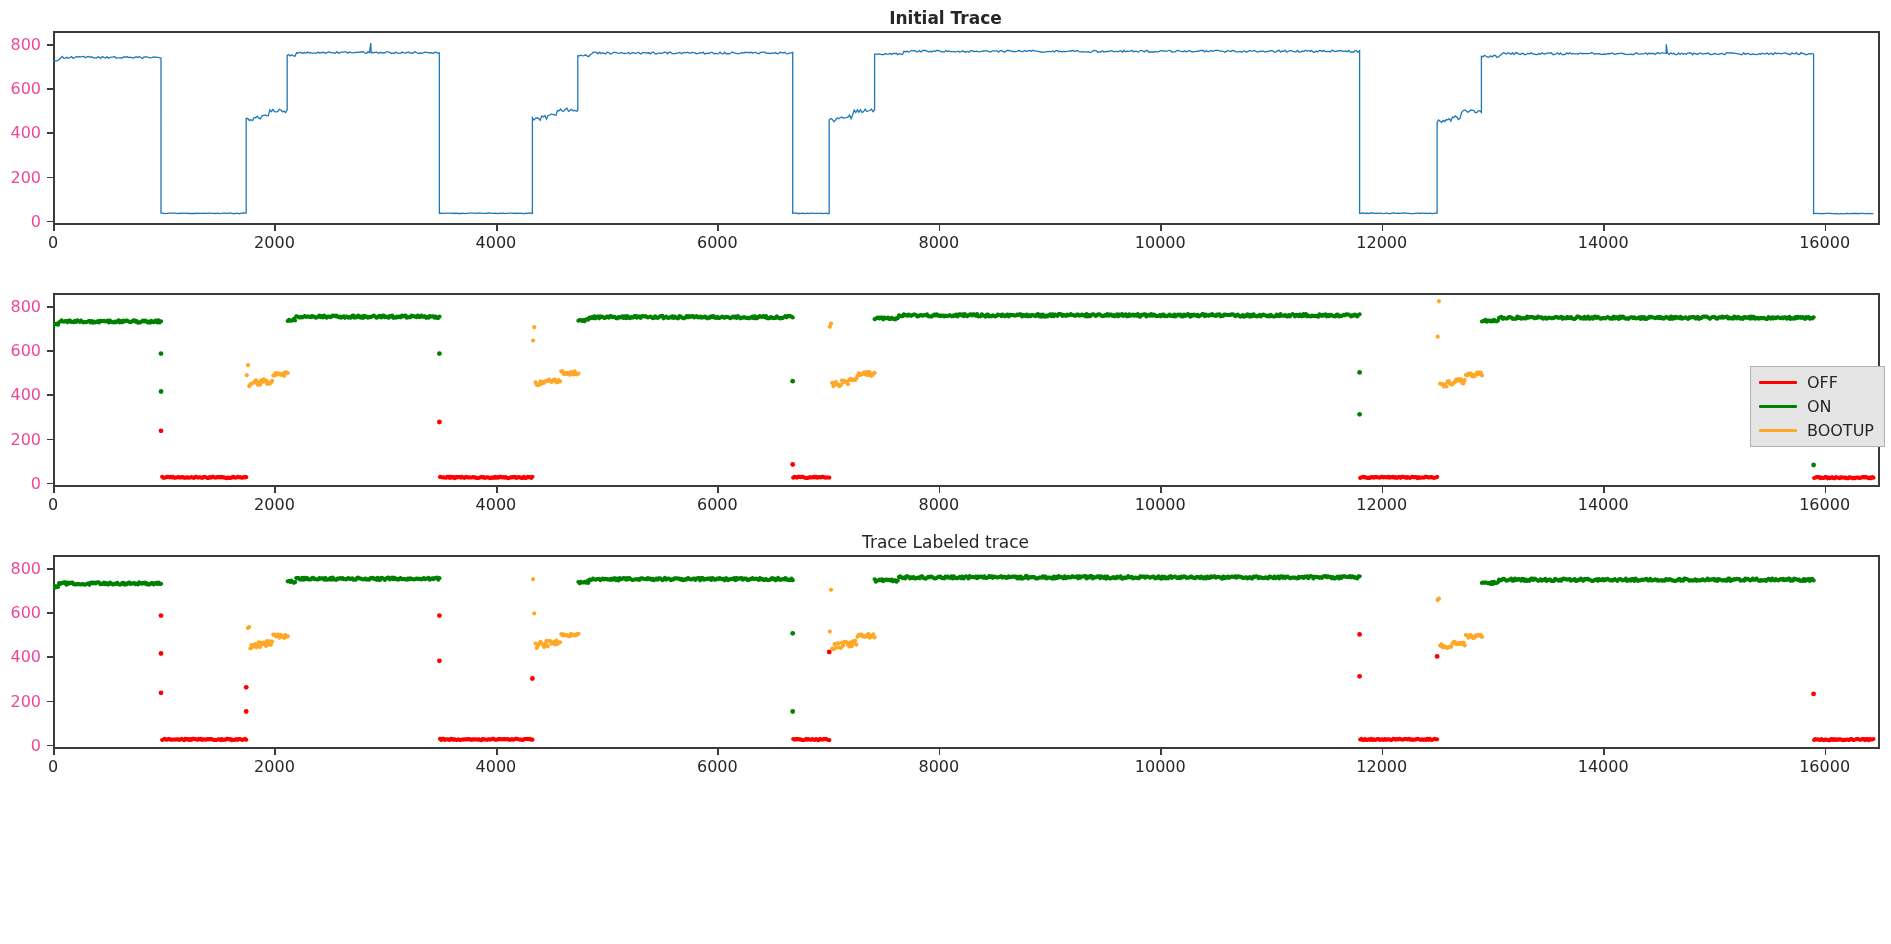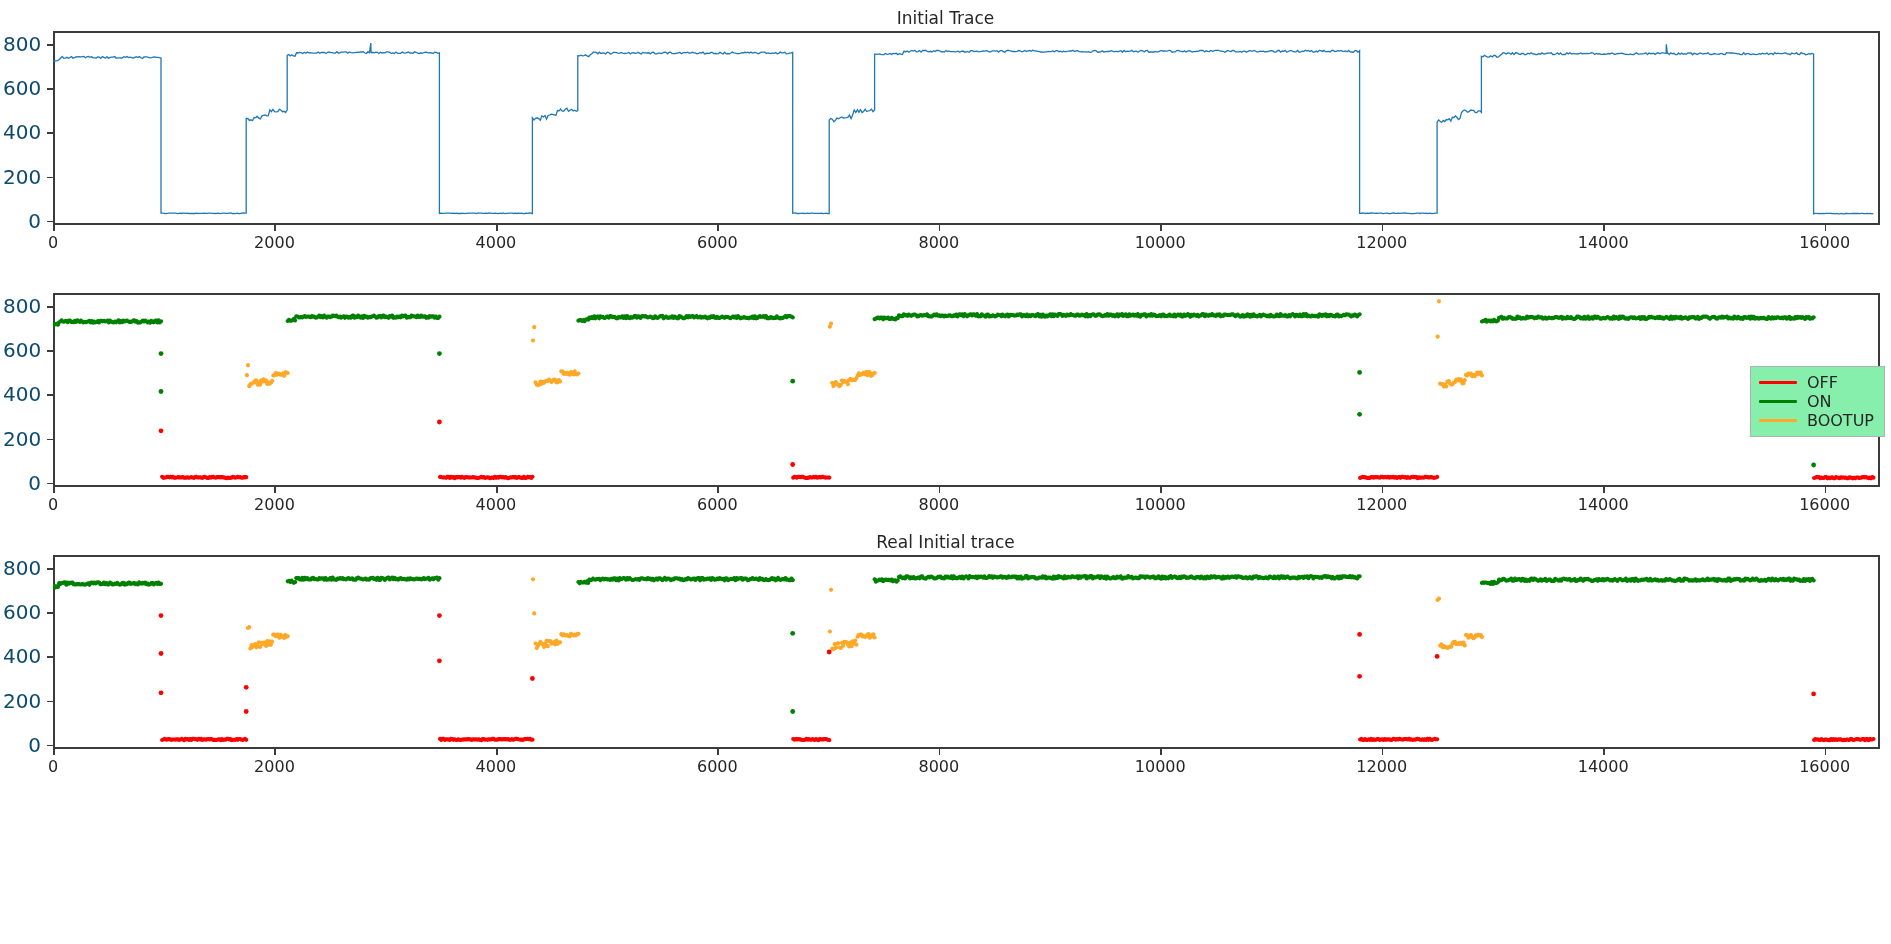"Initial Trace" div.plot-title { font-weight: none -> bold }
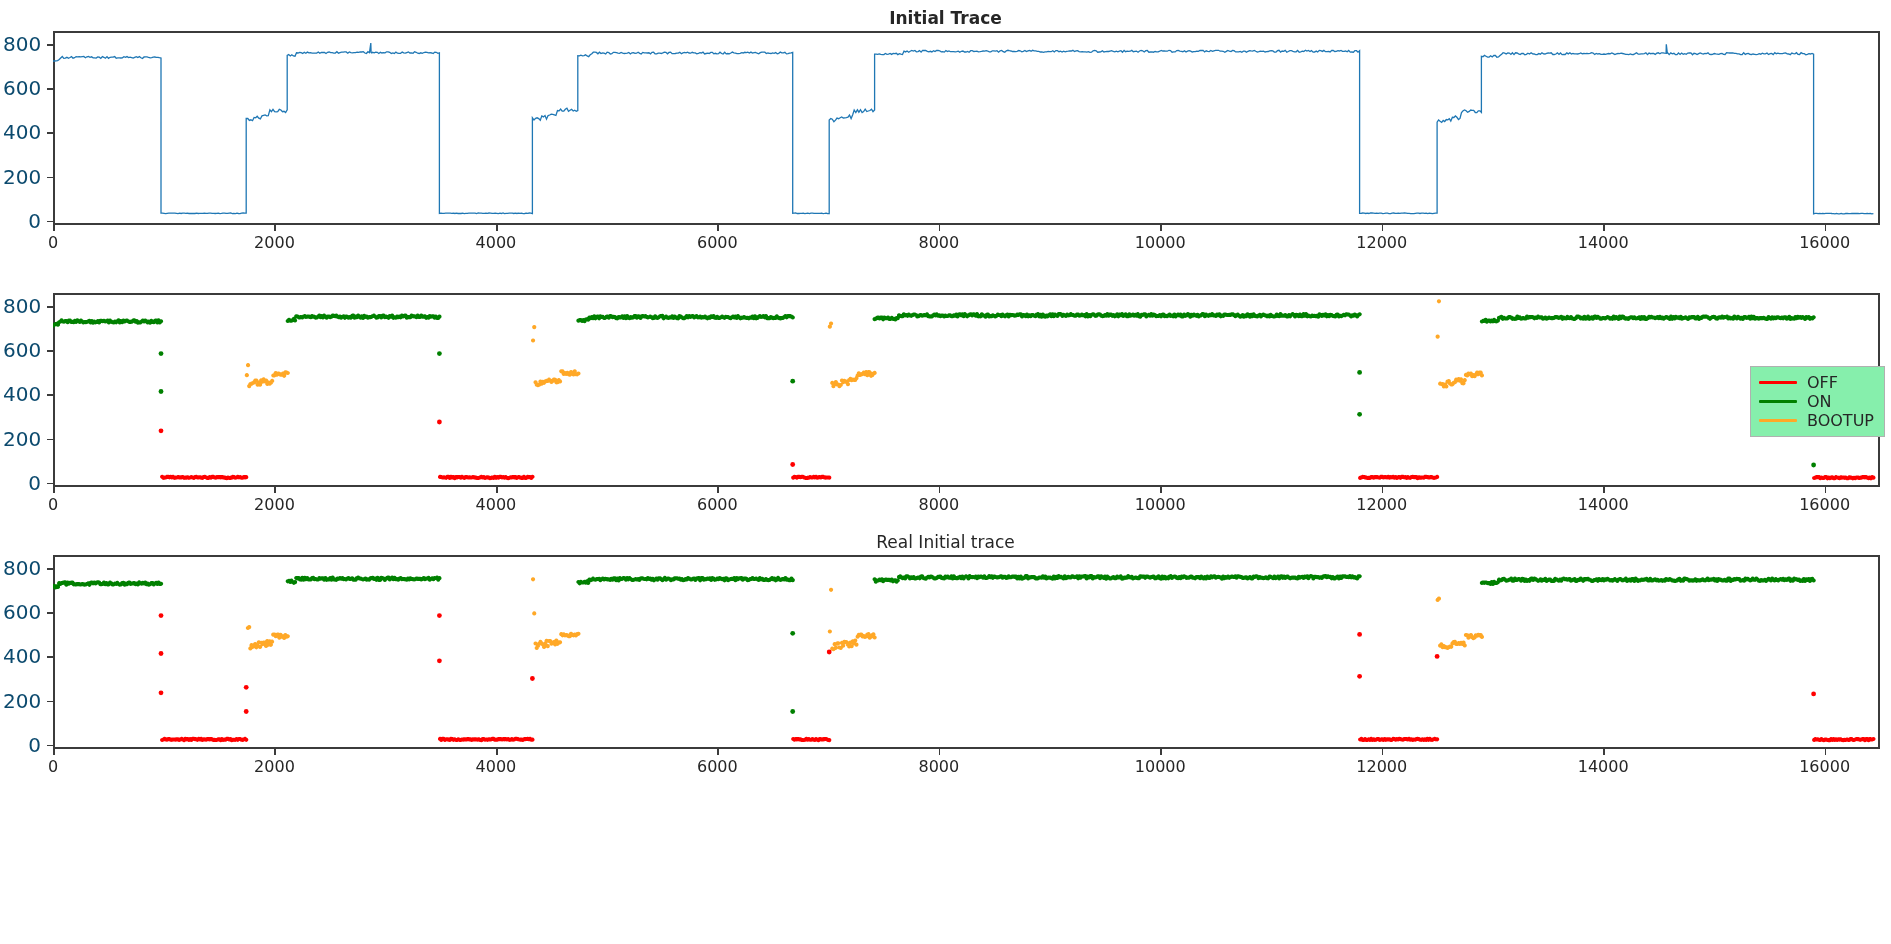"800" .ticklabel-y { color: #0c4a6e -> #ec4899; font-size: 20px -> 16px }
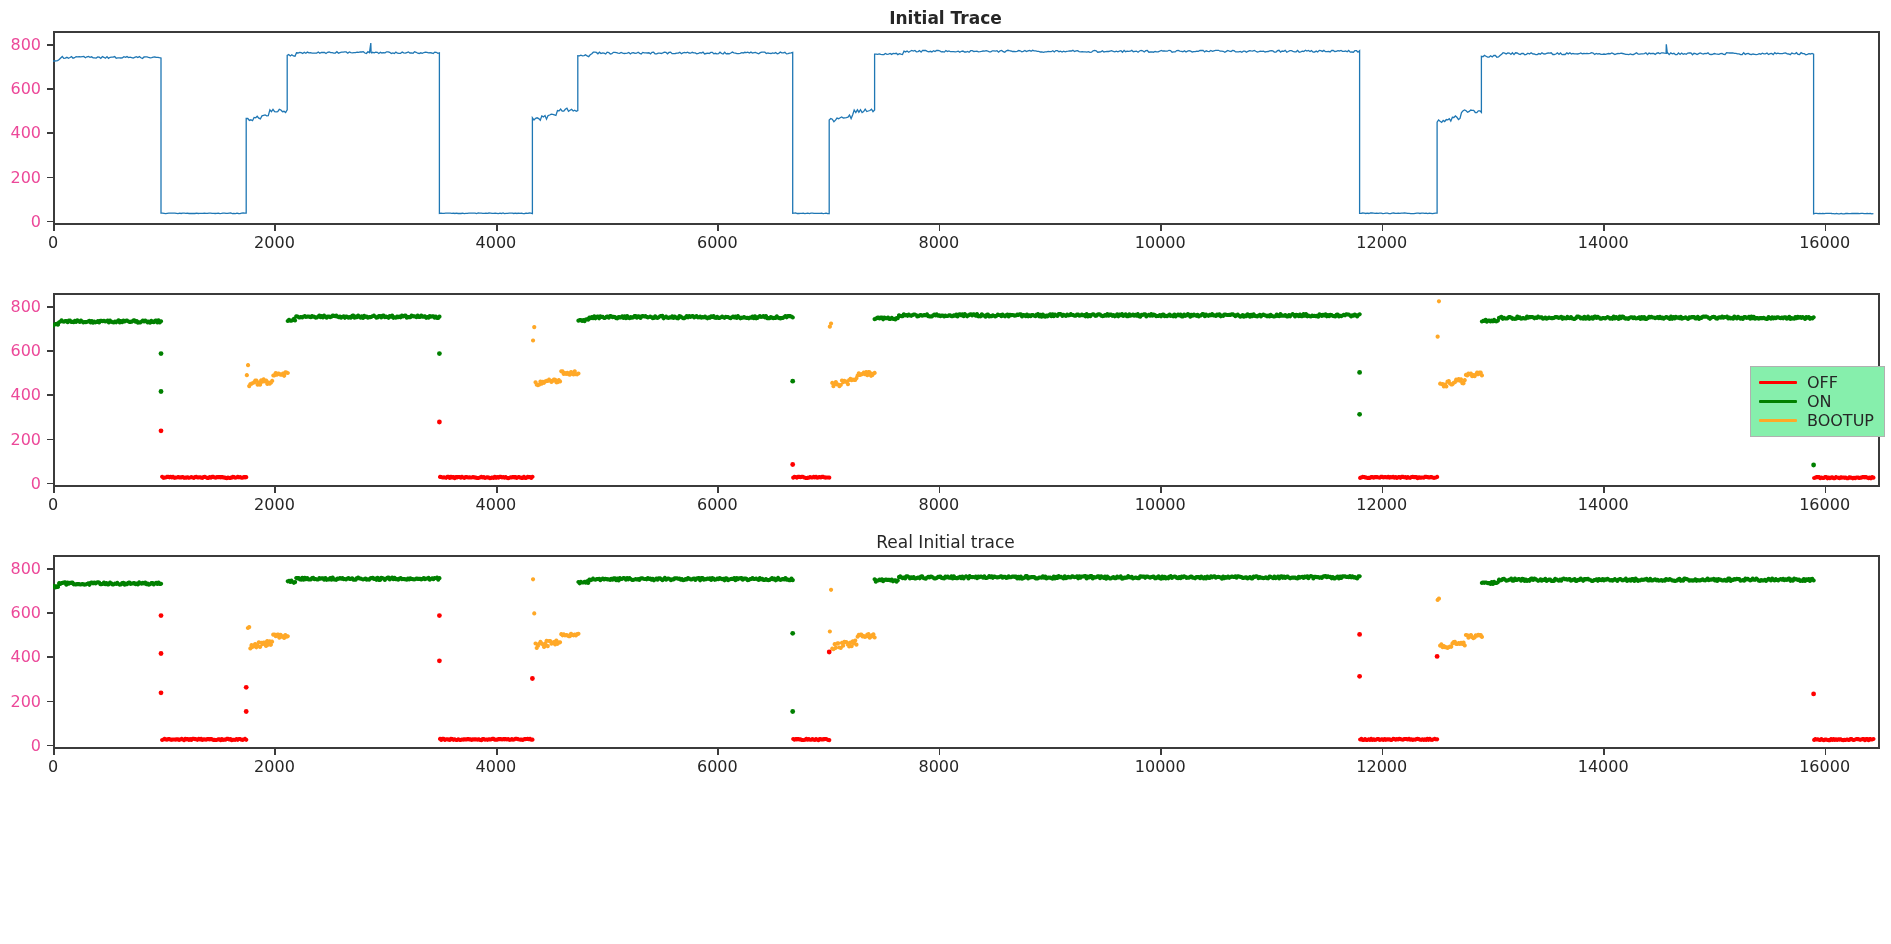"OFF" .legend-box { background: #86efac -> #e5e5e5; gap: none -> 5px }
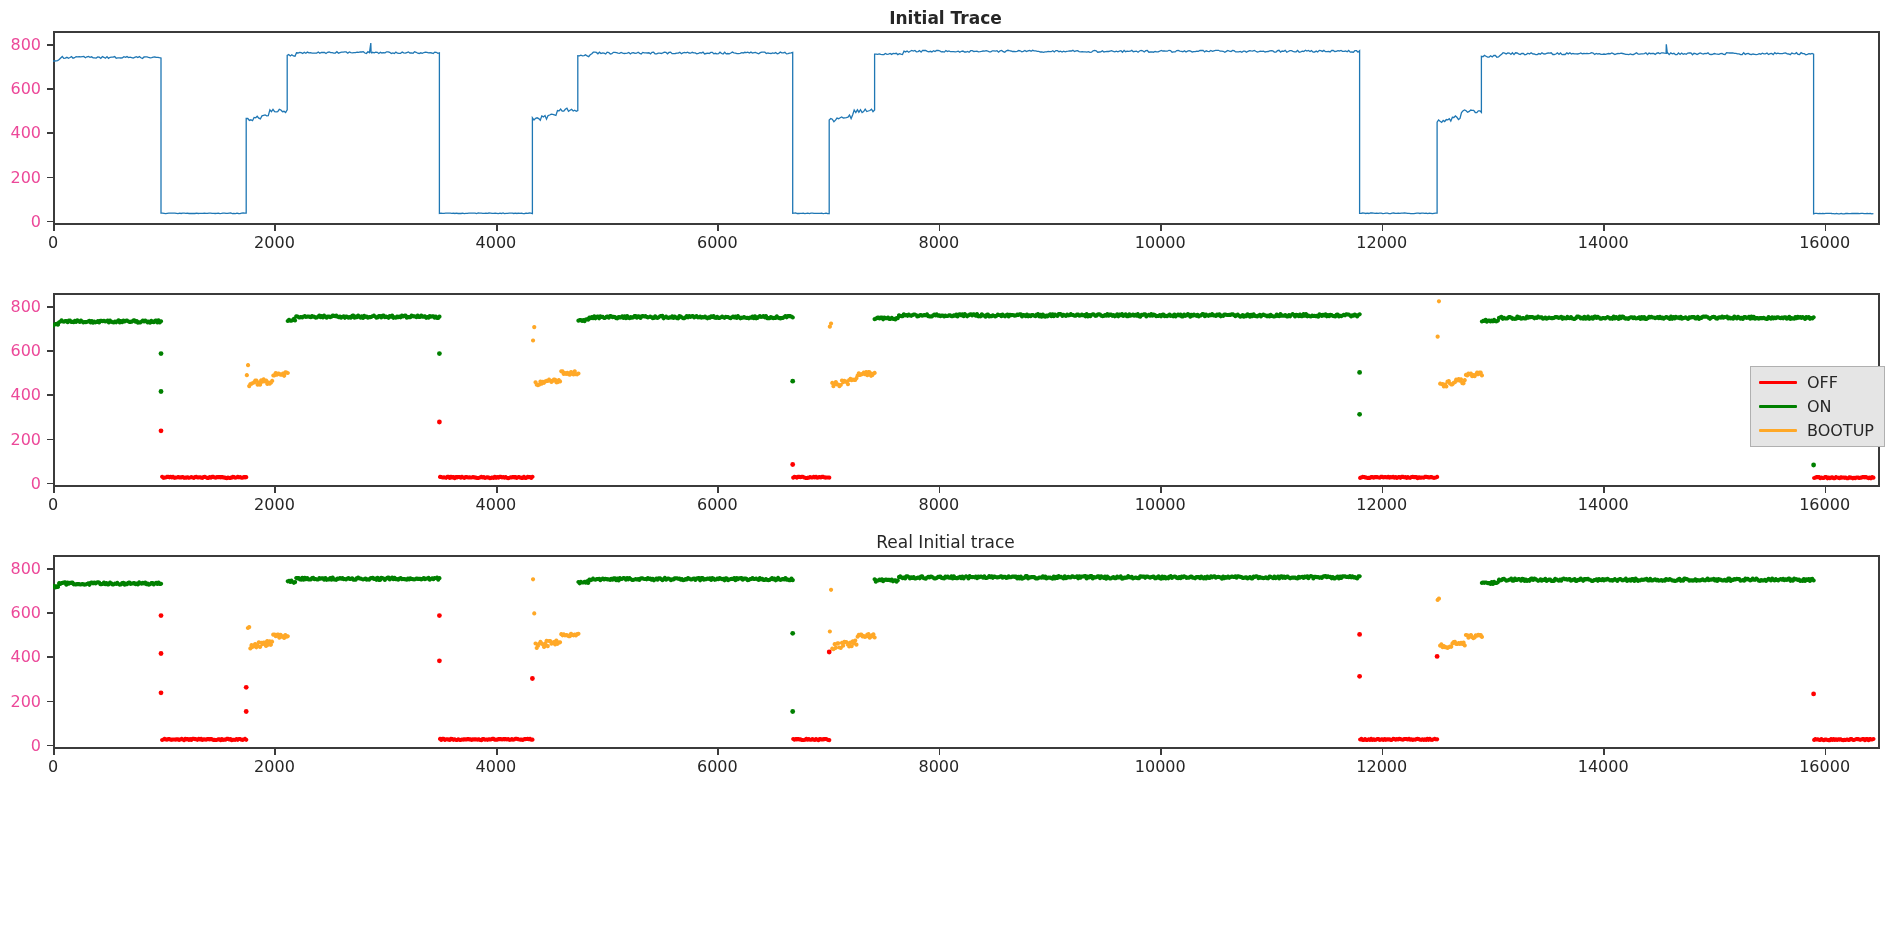"Real Initial trace" div.plot-title { text: Real Initial -> Trace Labeled }
